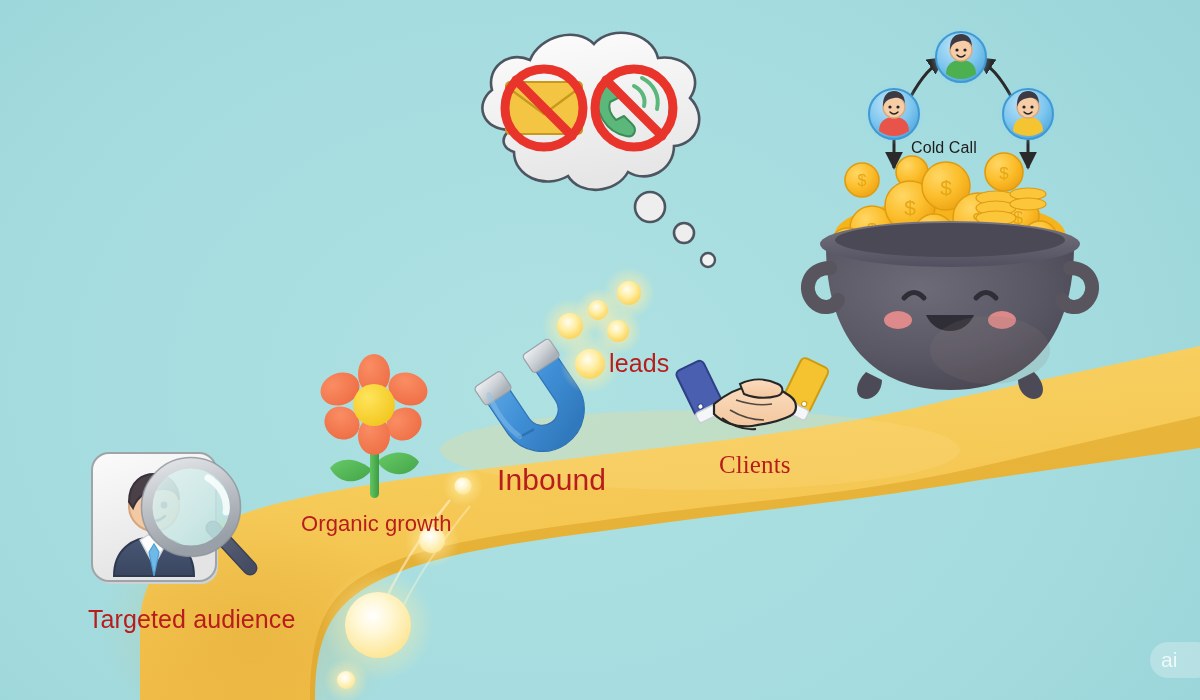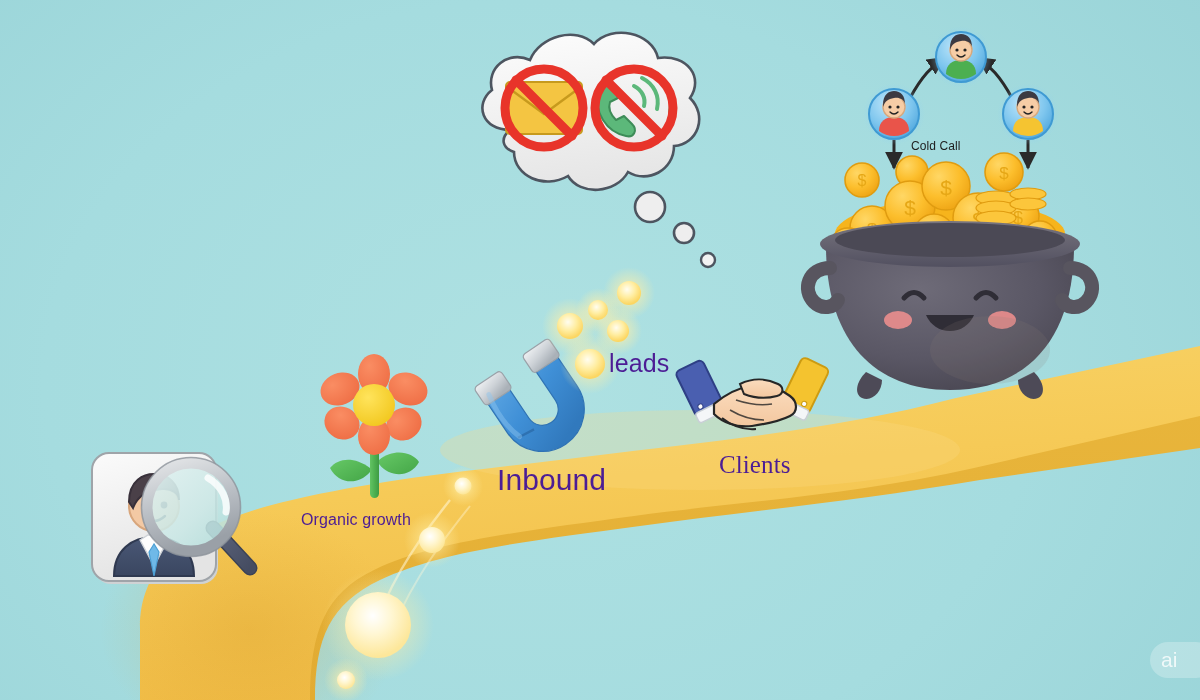"Cold Call" .lbl-coldcall { font-size: 12px -> 16px }
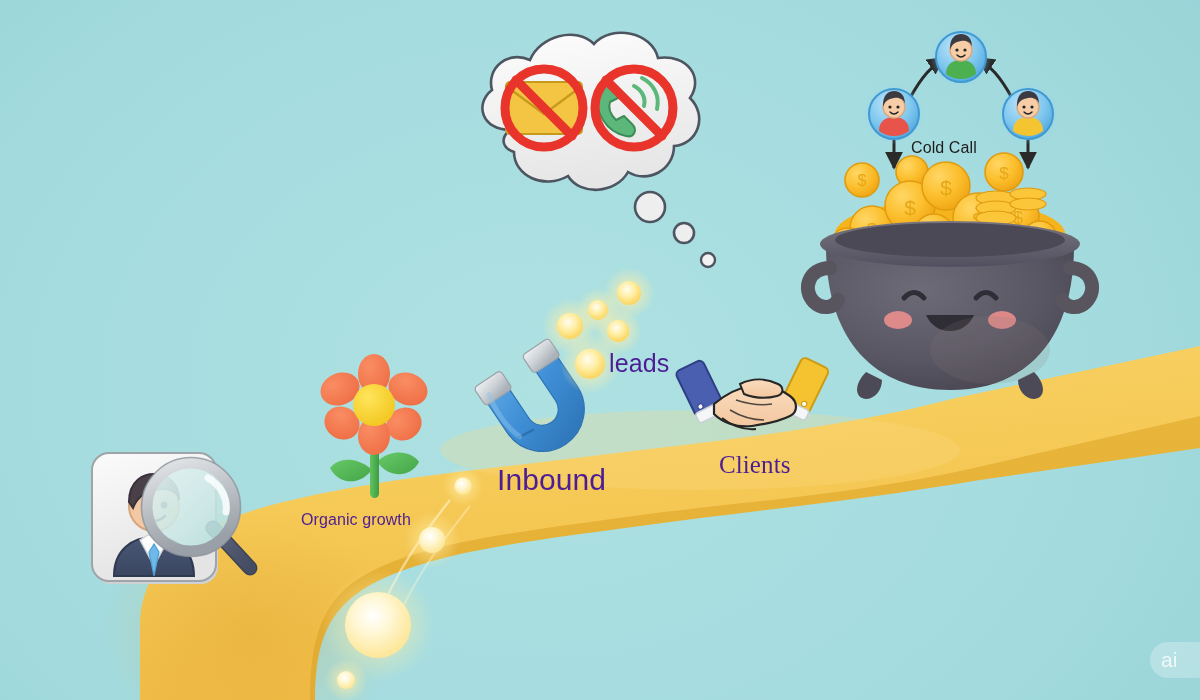"leads" .label { color: #4c1d95 -> #b91c1c }
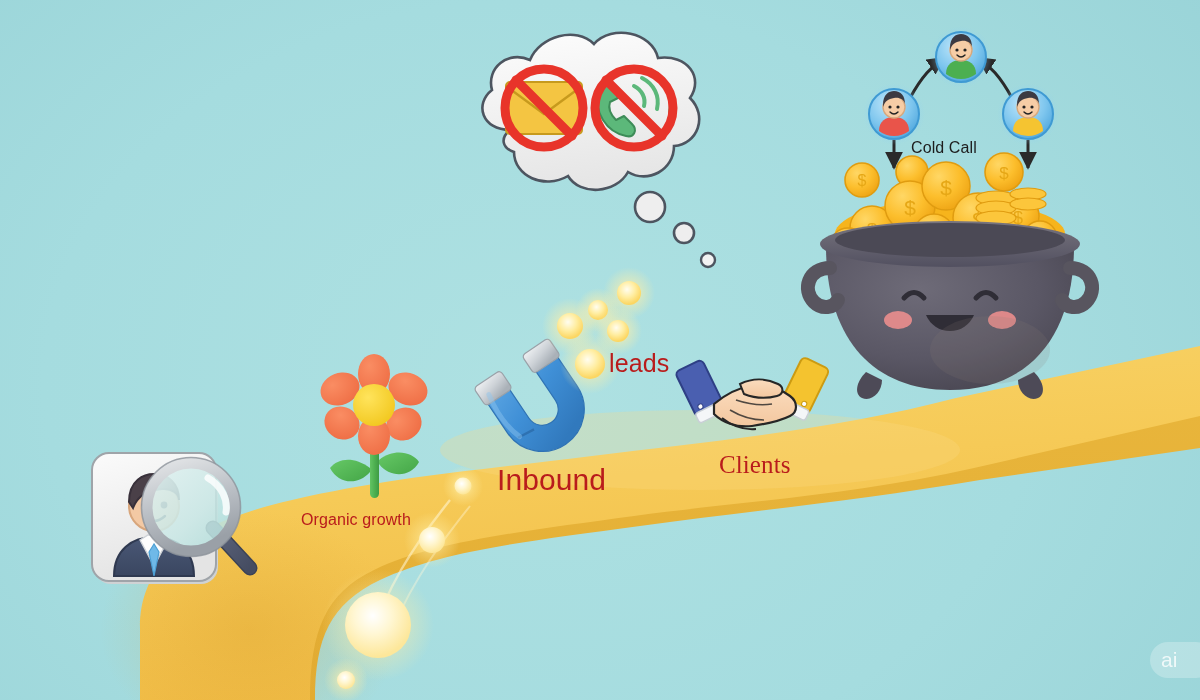"Organic growth" .lbl-organic { font-size: 16px -> 22px }
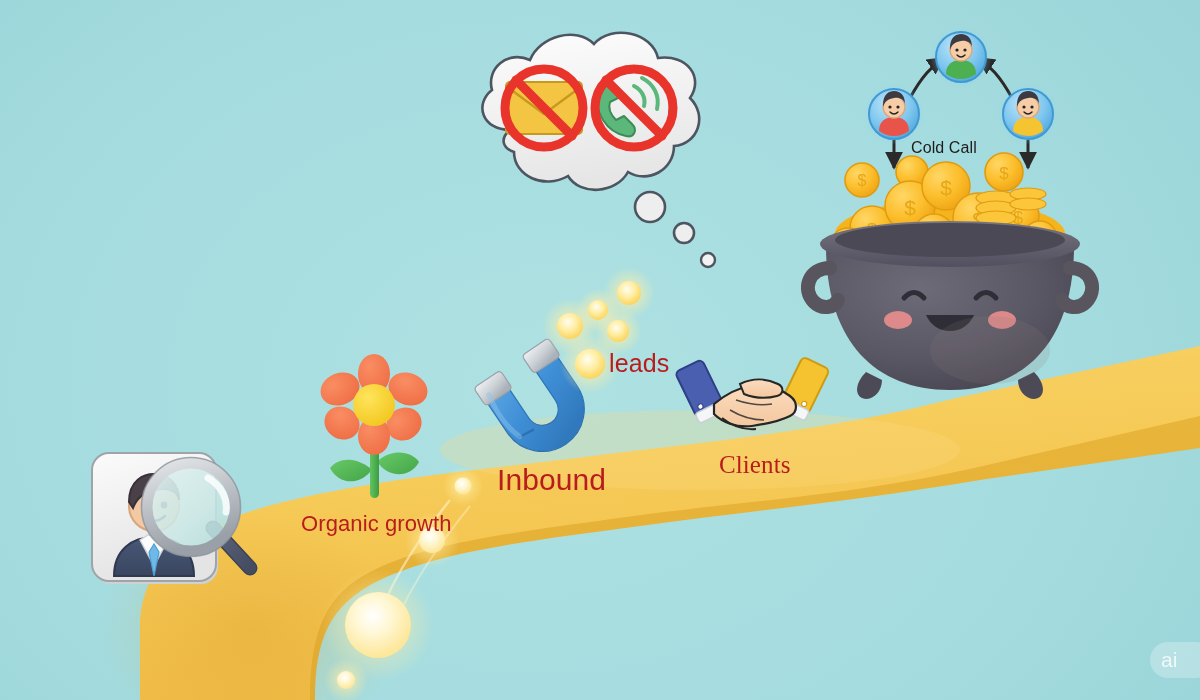"Targeted audience" div.label { html: none -> <div>Targeted audience</div> }
